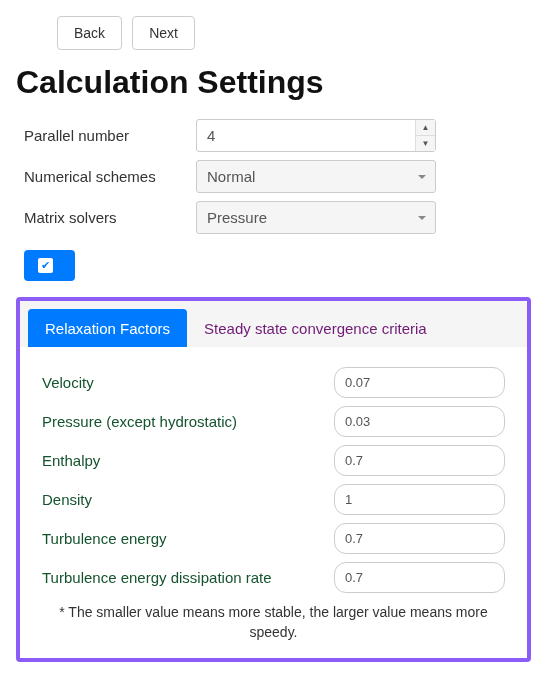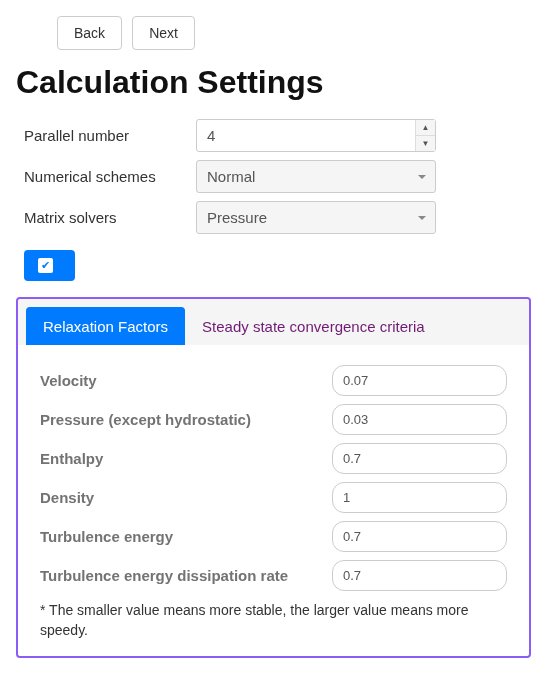"Relaxation Factors" .panel { border: 2px solid #8b5cf6 -> 4px solid #8b5cf6 }
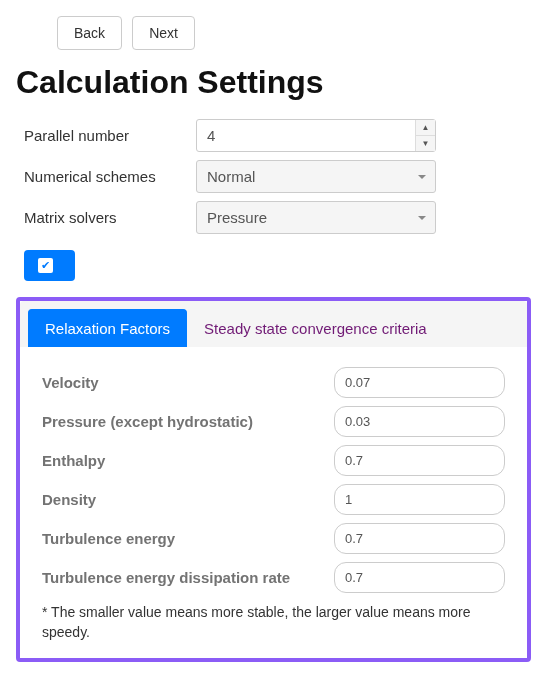"Velocity" .rf-label { color: #737373 -> #14532d; font-weight: bold -> none }
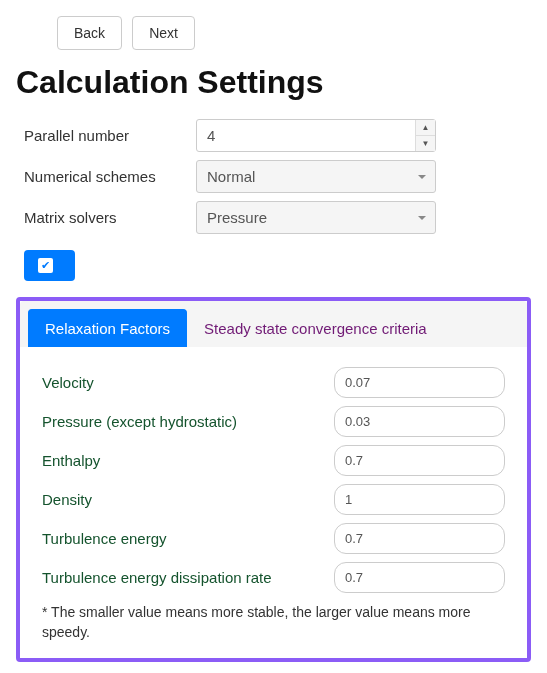"* The smaller value means" .footnote { text-align: none -> center }
